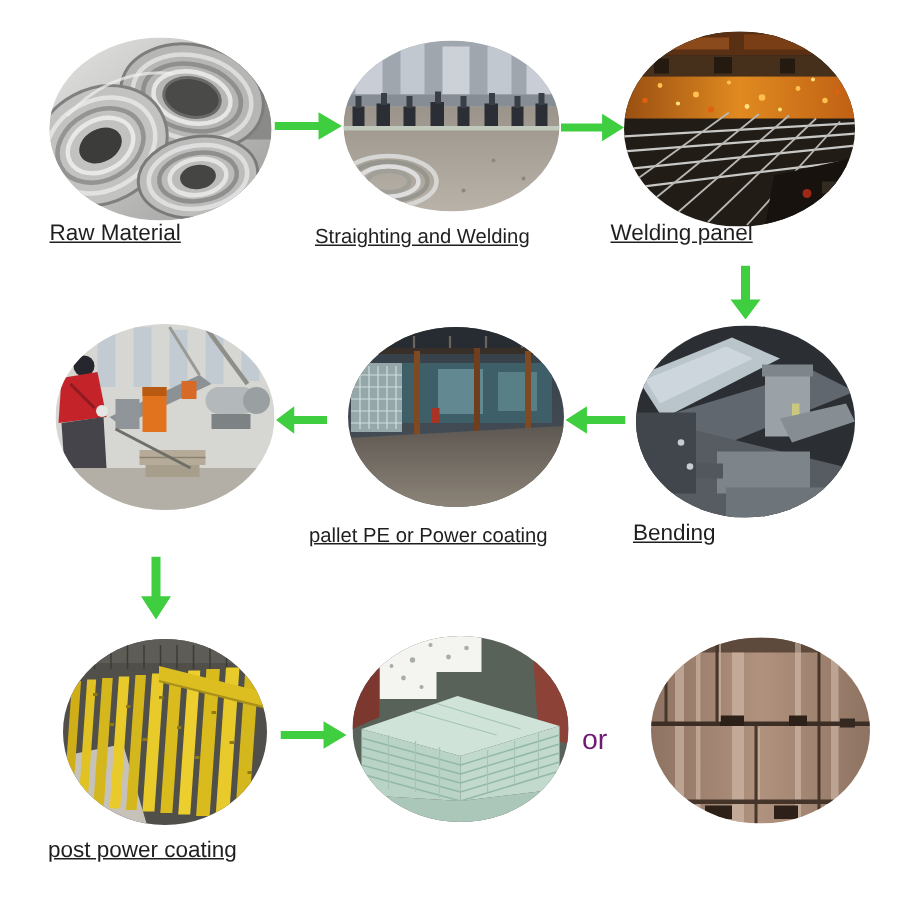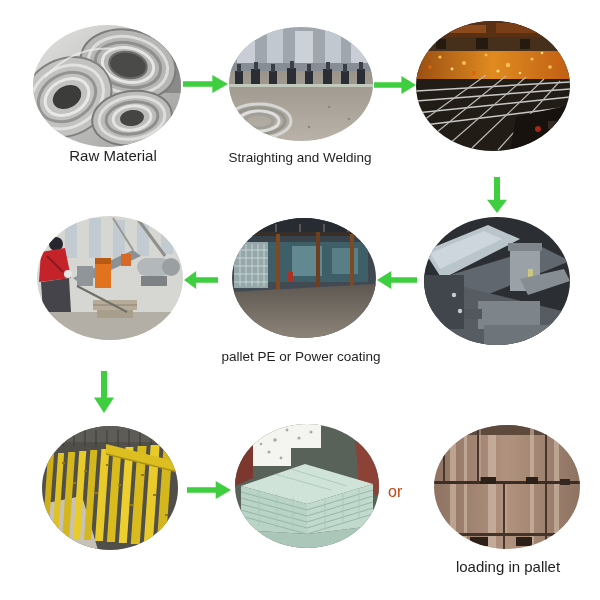"Raw Material" .lbl { text-align: center -> left; text-decoration: none -> underline }
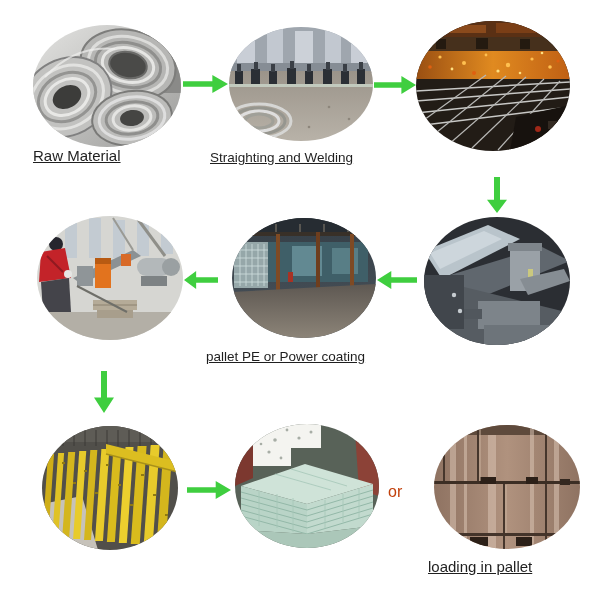"Welding panel" div.lbl { html: none -> <div>Welding panel</div> }
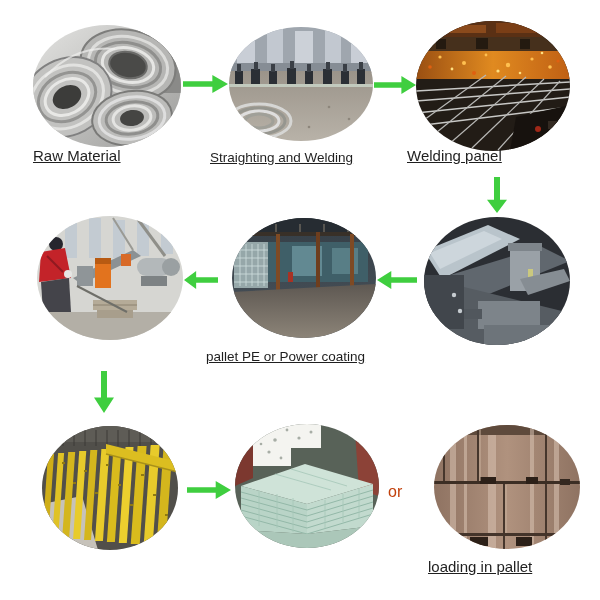"Bending" div.lbl { html: none -> <div>Bending</div> }
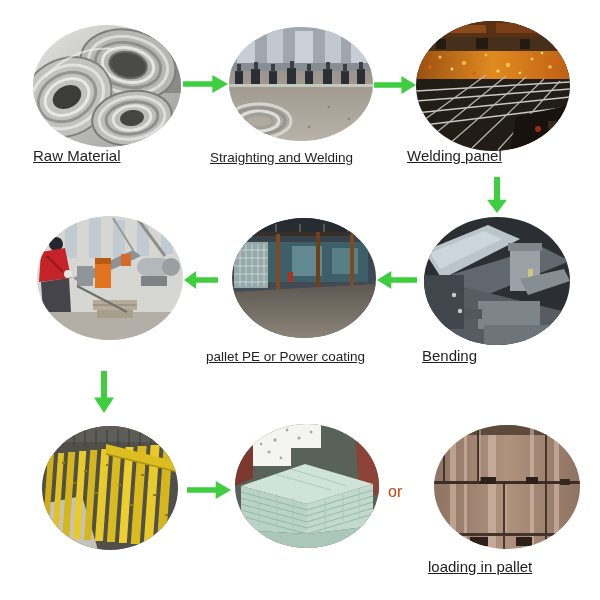"or" .or { color: #c2410c -> #701a75; font-size: 16px -> 19px }
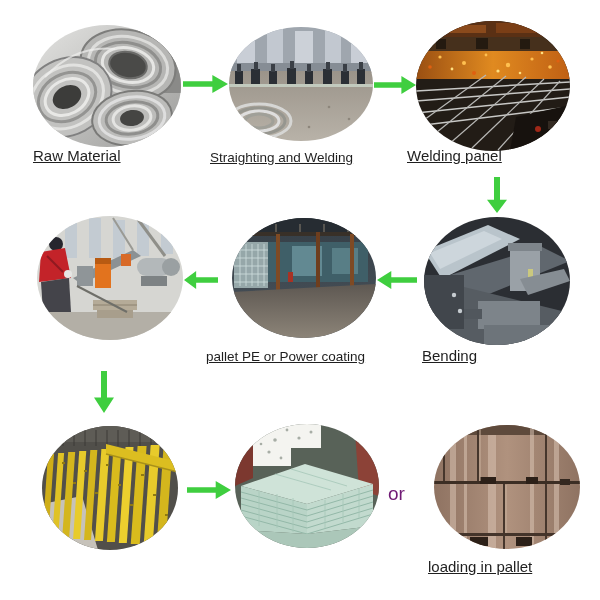"post power coating" div.lbl { html: none -> <div>post power coating</div> }
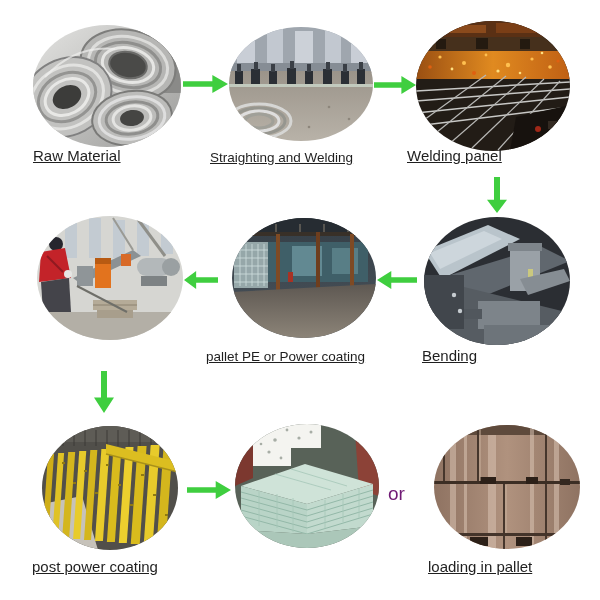"loading in pallet" div.lbl { html: <div>loading in pallet</div> -> none }
